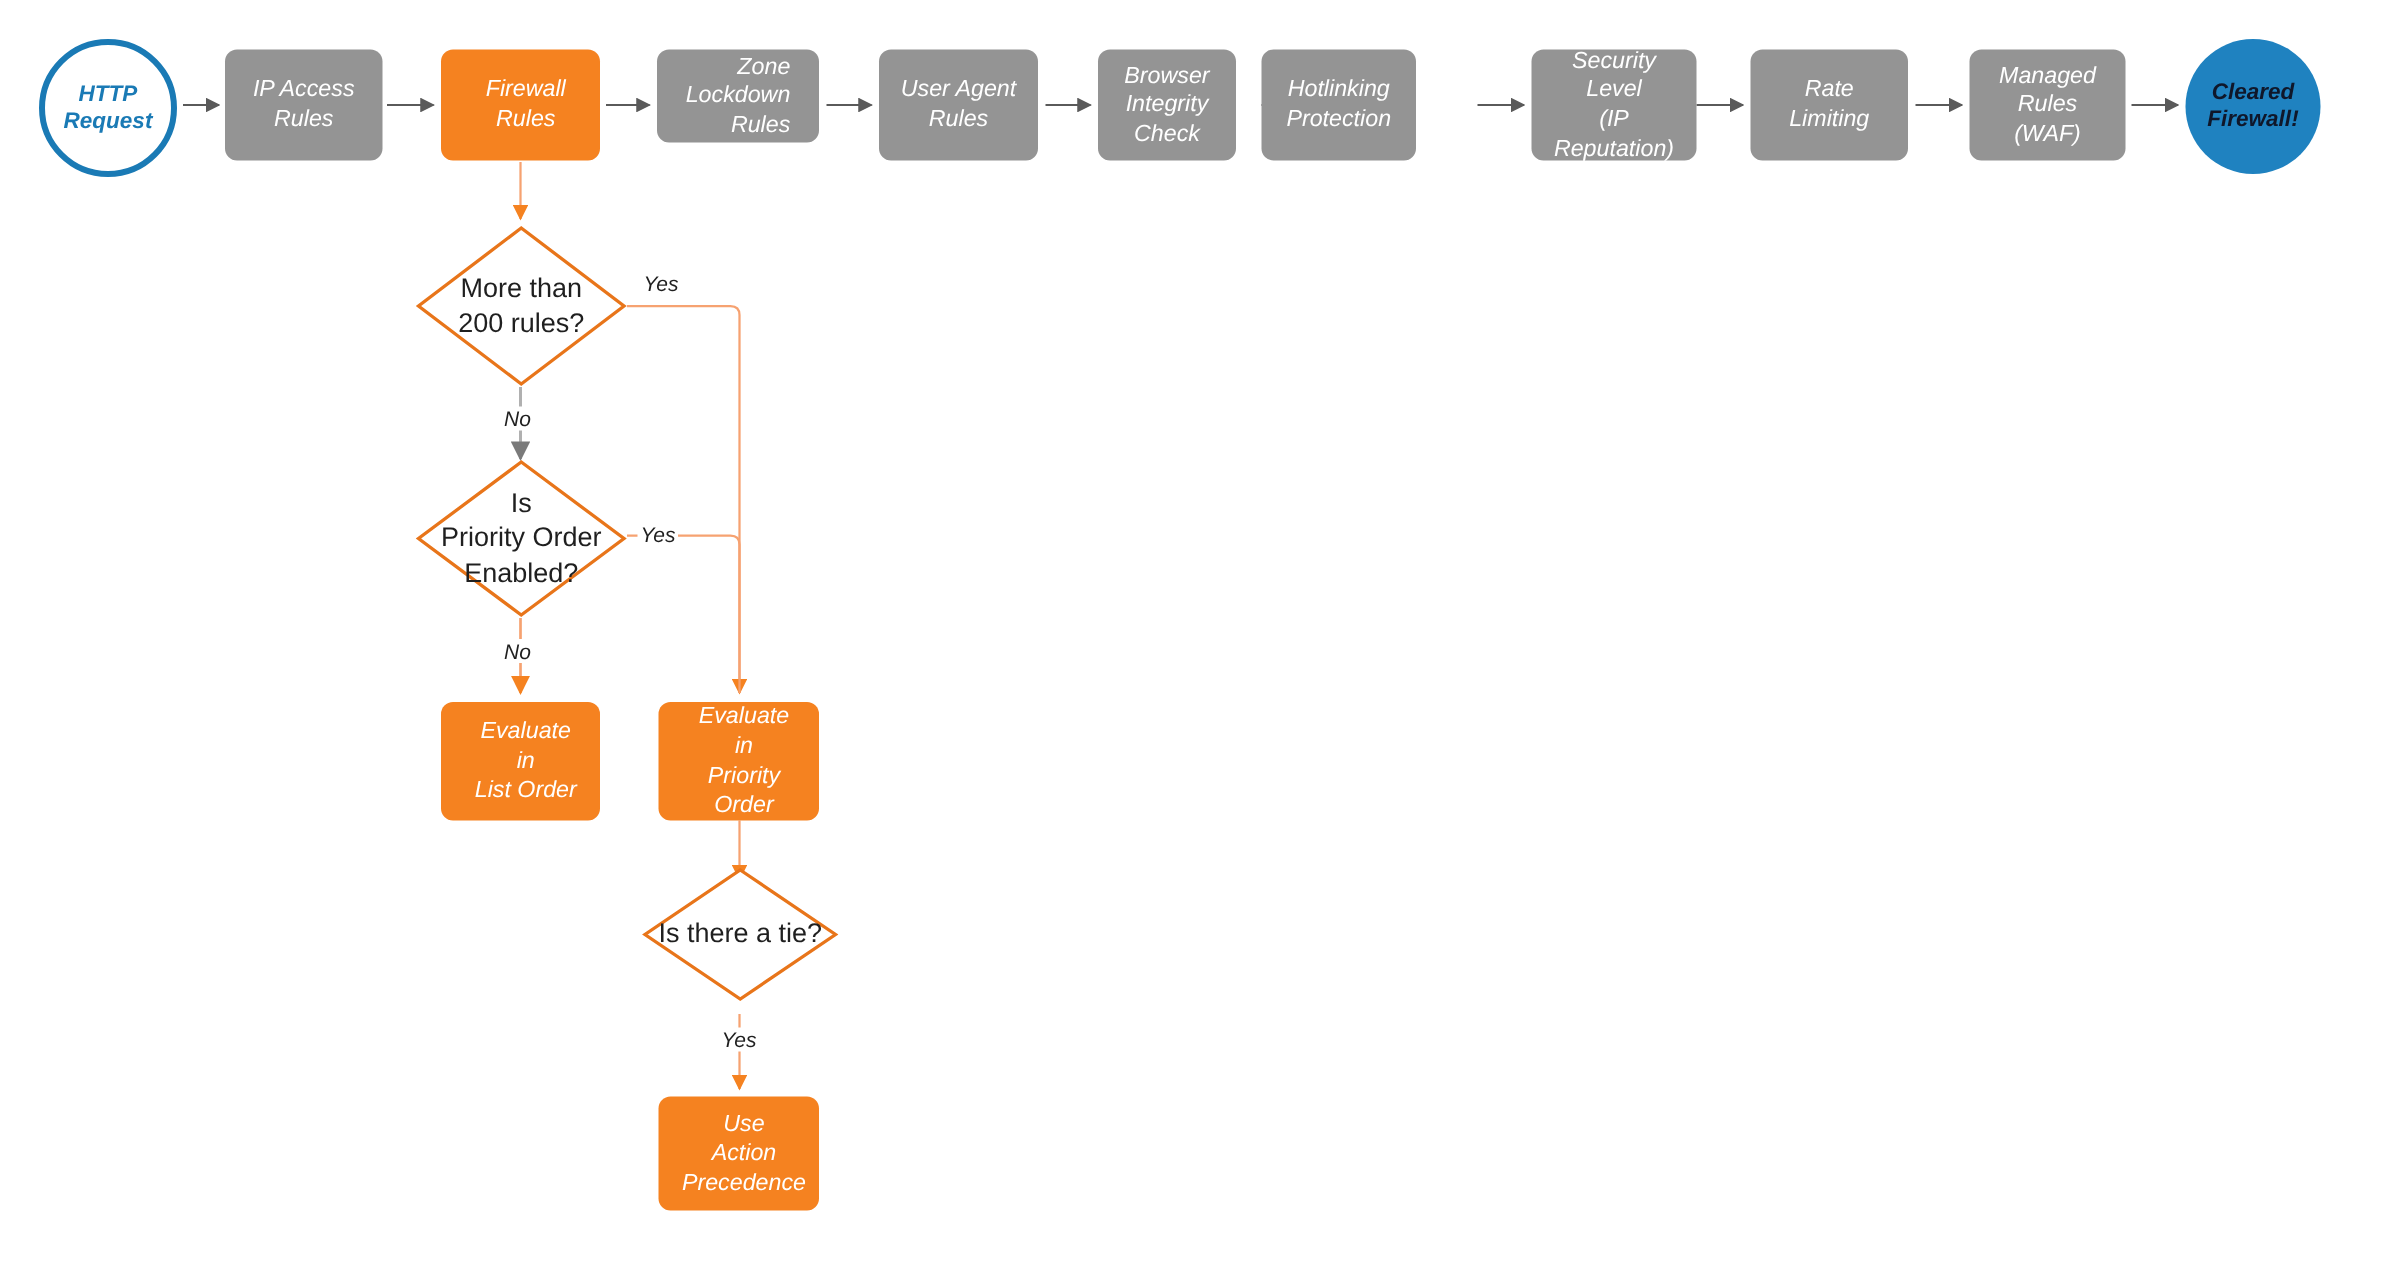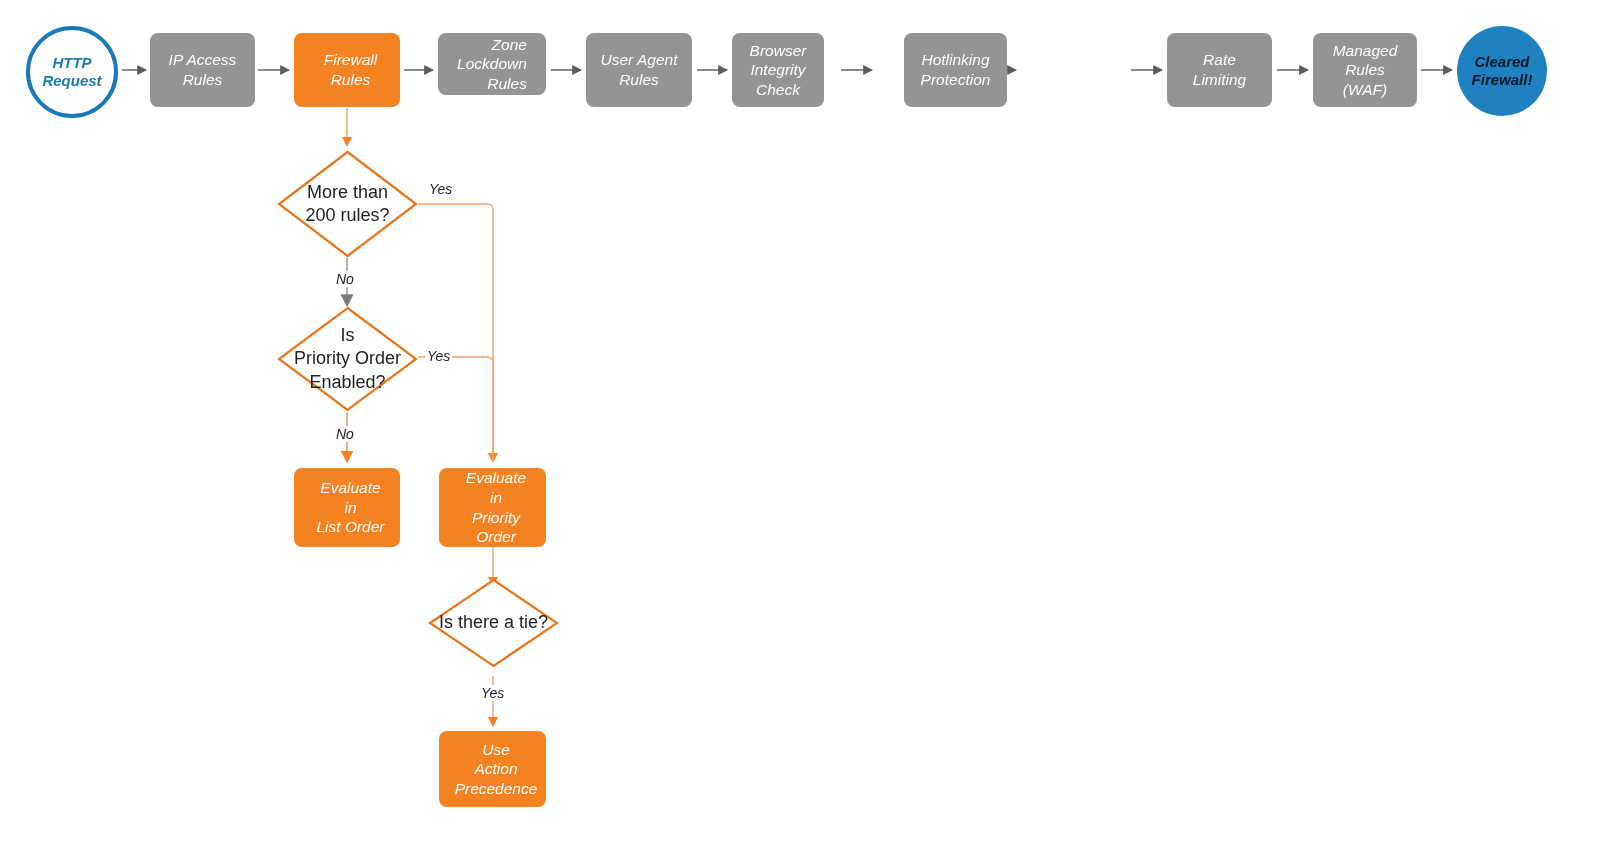"Security" div.node { html: none -> <div> <span>Security<br>Level<br>(IP Reputation)</span> </div> }
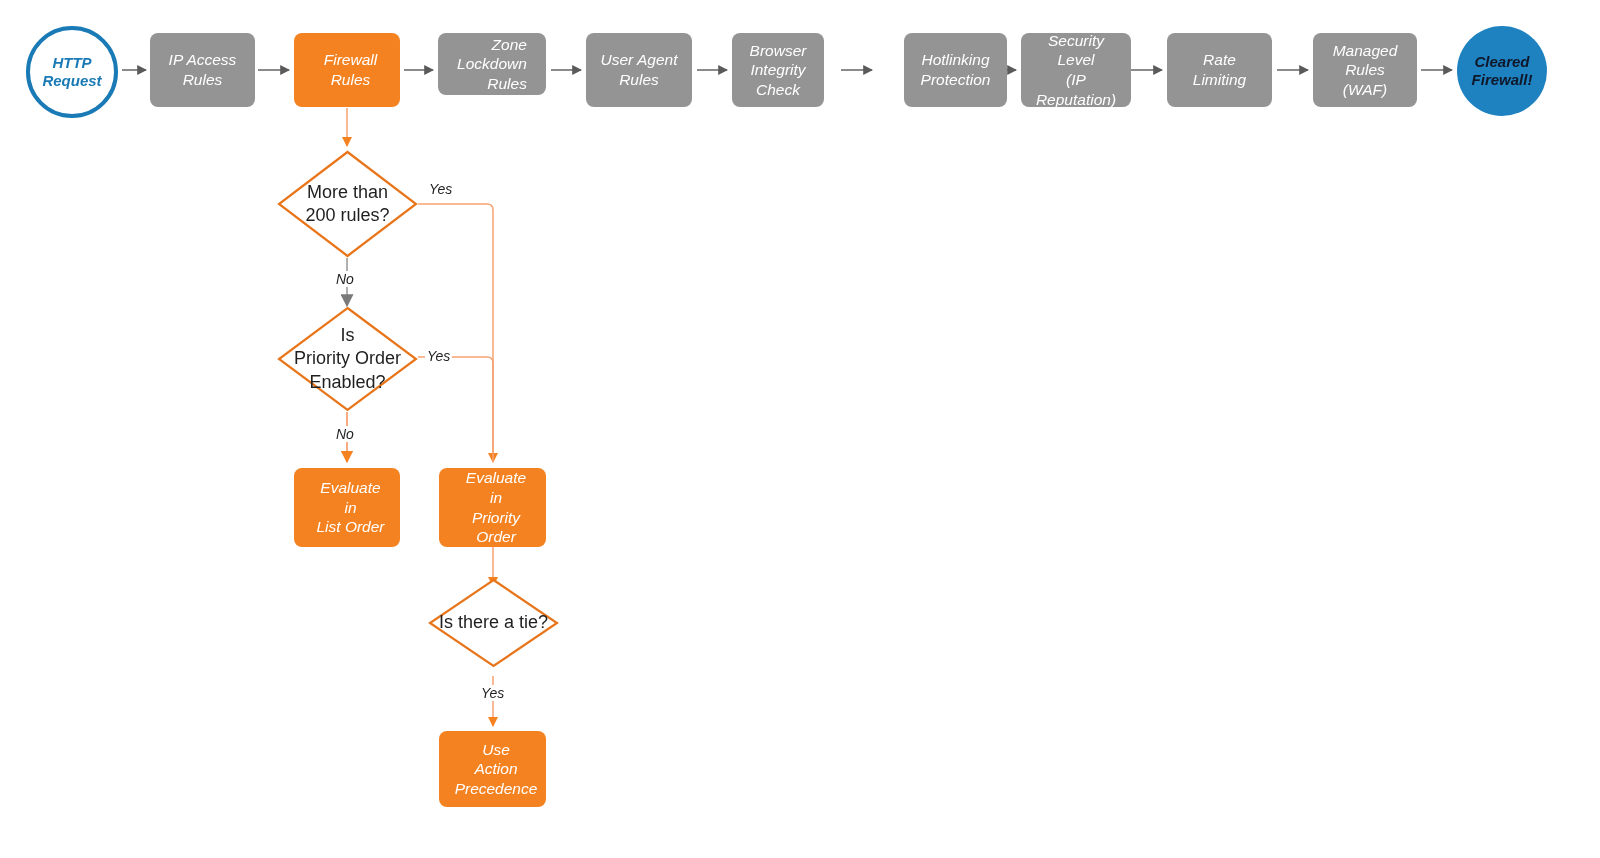"Hotlinking" div.node { left: 904px -> 841px }
